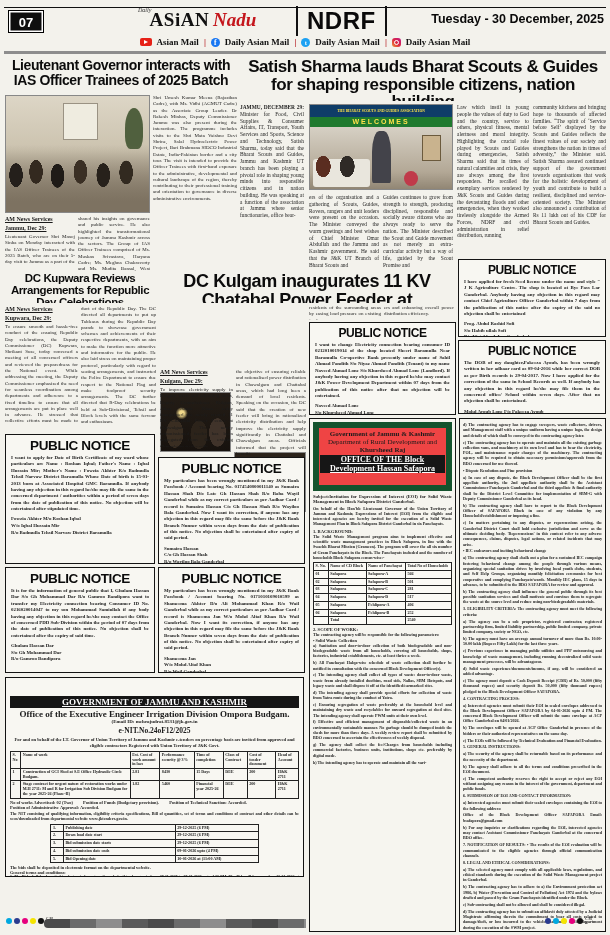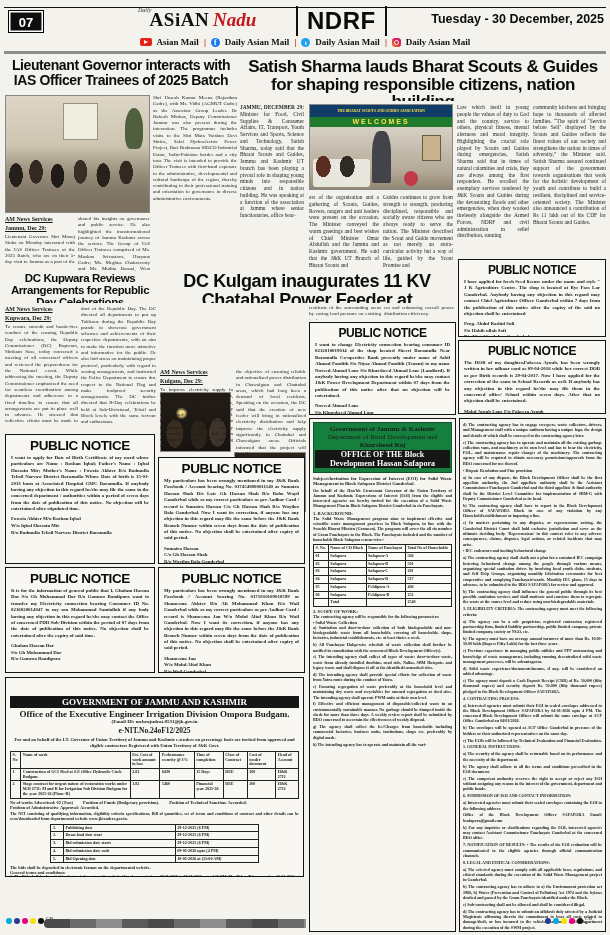"Government of Jammu & Kashmir" div { background: #15803d -> #ef4444; border: 1px solid #14532d -> 6px solid #14532d; padding: 2px 1px 4px 1px -> 2px 1px 12px 1px }
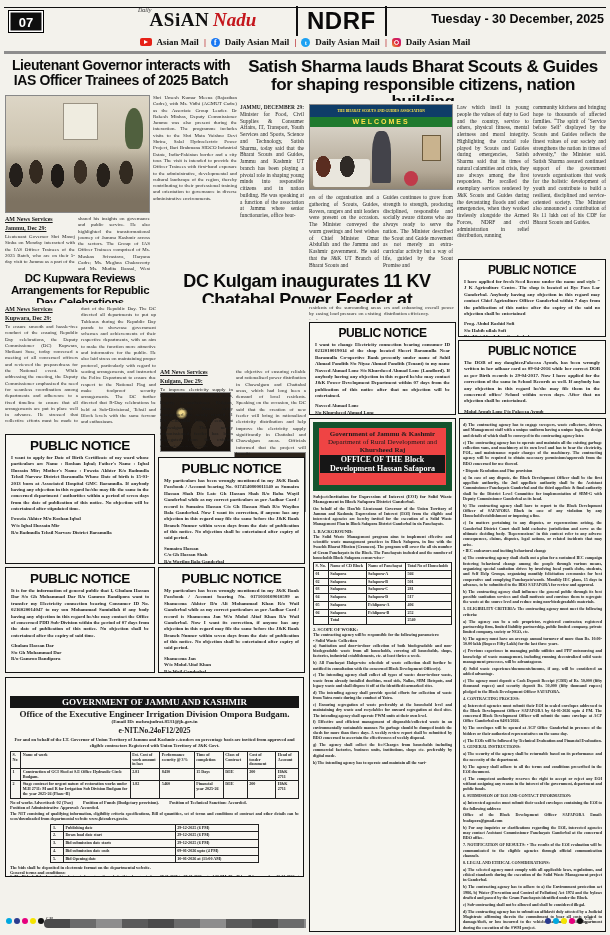"OFFICE OF THE Block" .gov-band { text-decoration: none -> underline }
